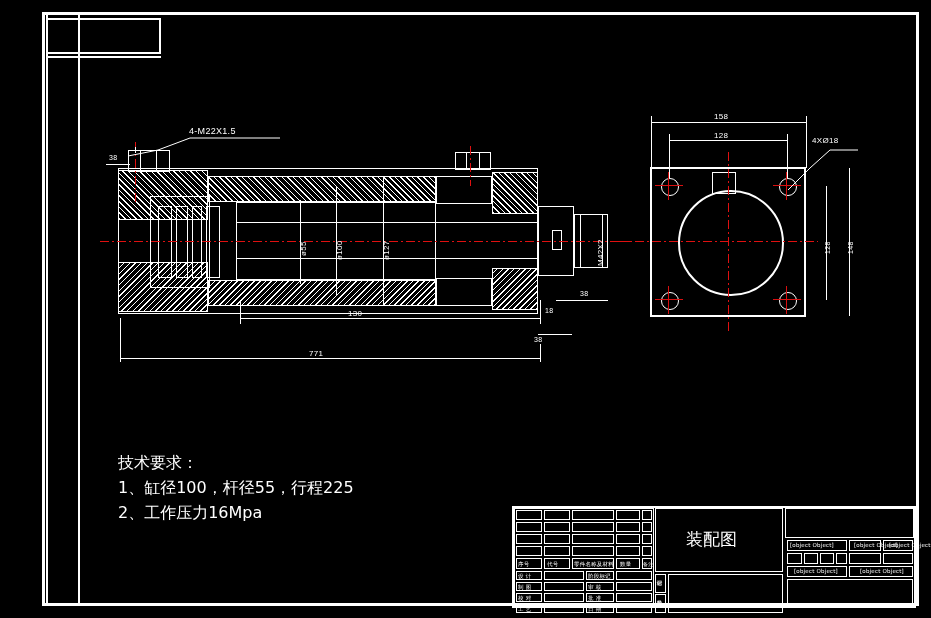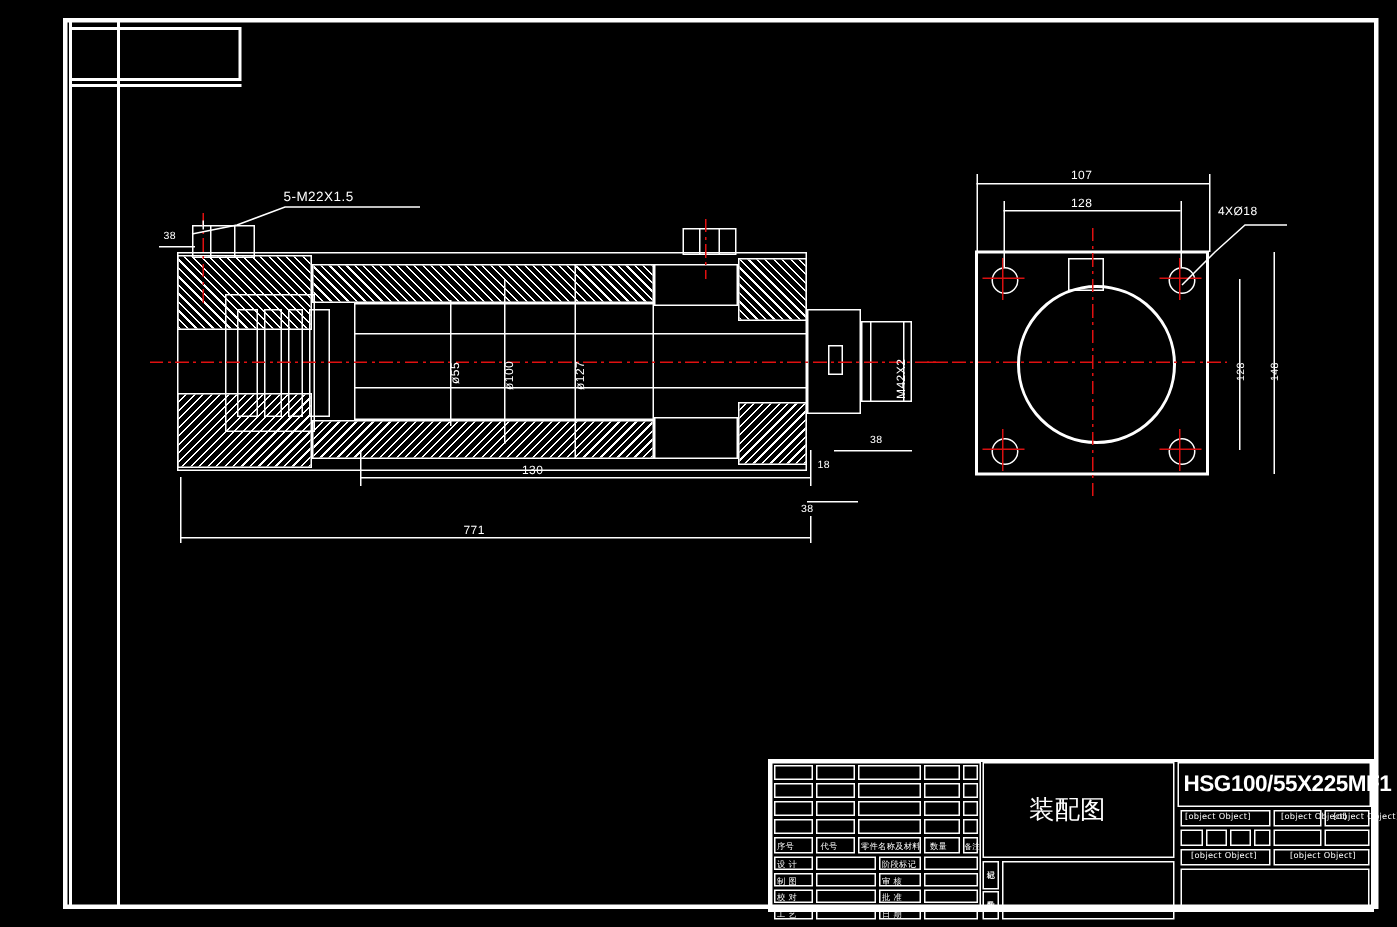"107" div.dim-txt { text: 107 -> 158 }
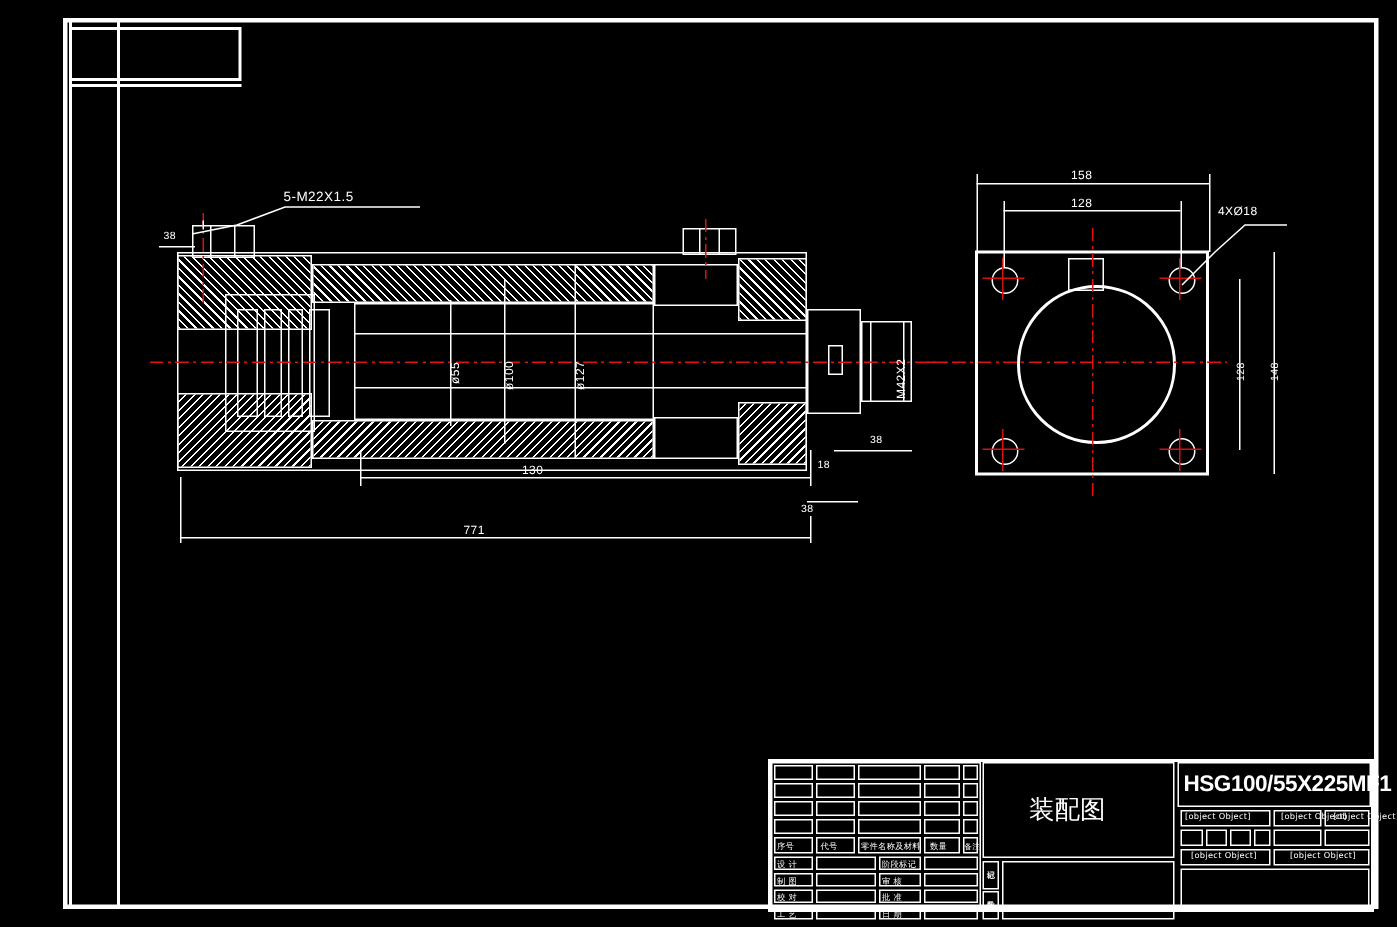"5-M22X1.5" div.dim-txt { text: 5-M22X1.5 -> 4-M22X1.5 }
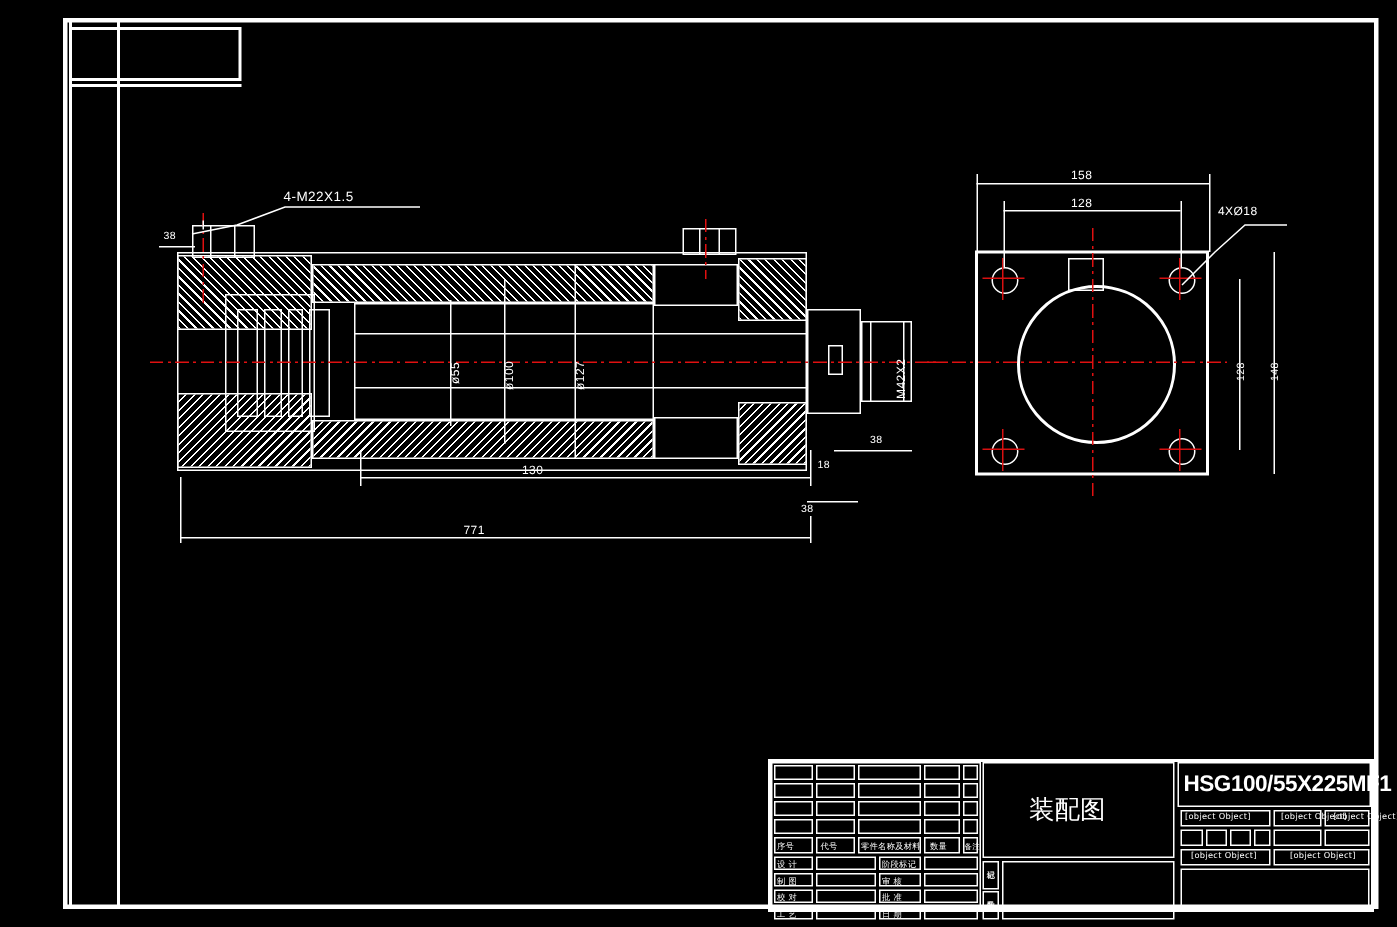"技术要求：" div.notes { html: none -> <div> <div>技术要求：</div> <div>1、缸径100，杆径55，行程225</div> <div>2、工作压力16Mpa</div> </div> }
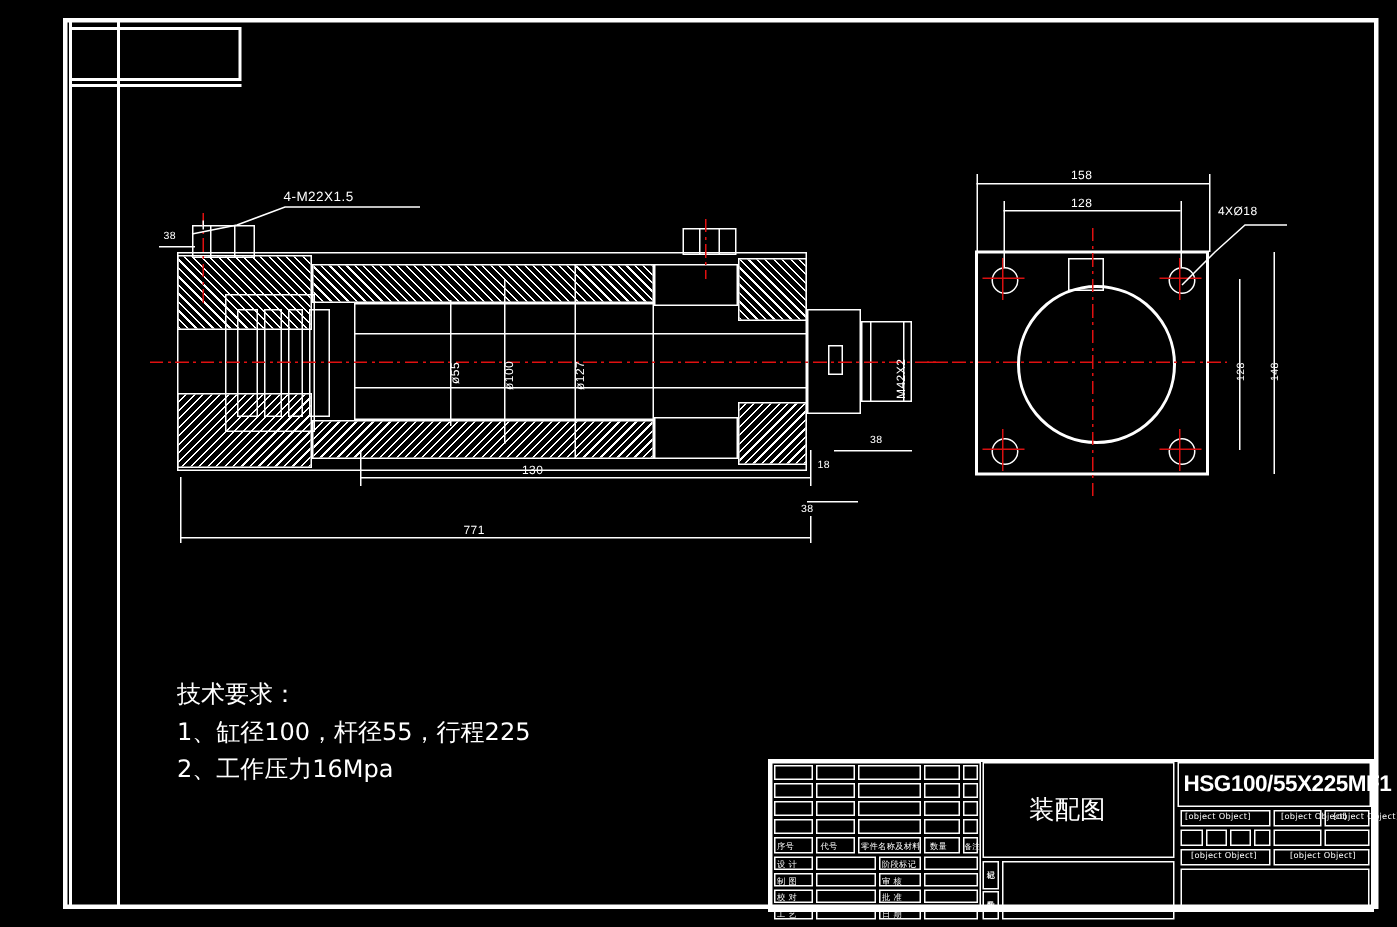"HSG100/55X225MF1" div.model { html: <div>HSG100/55X225MF1</div> -> none }
